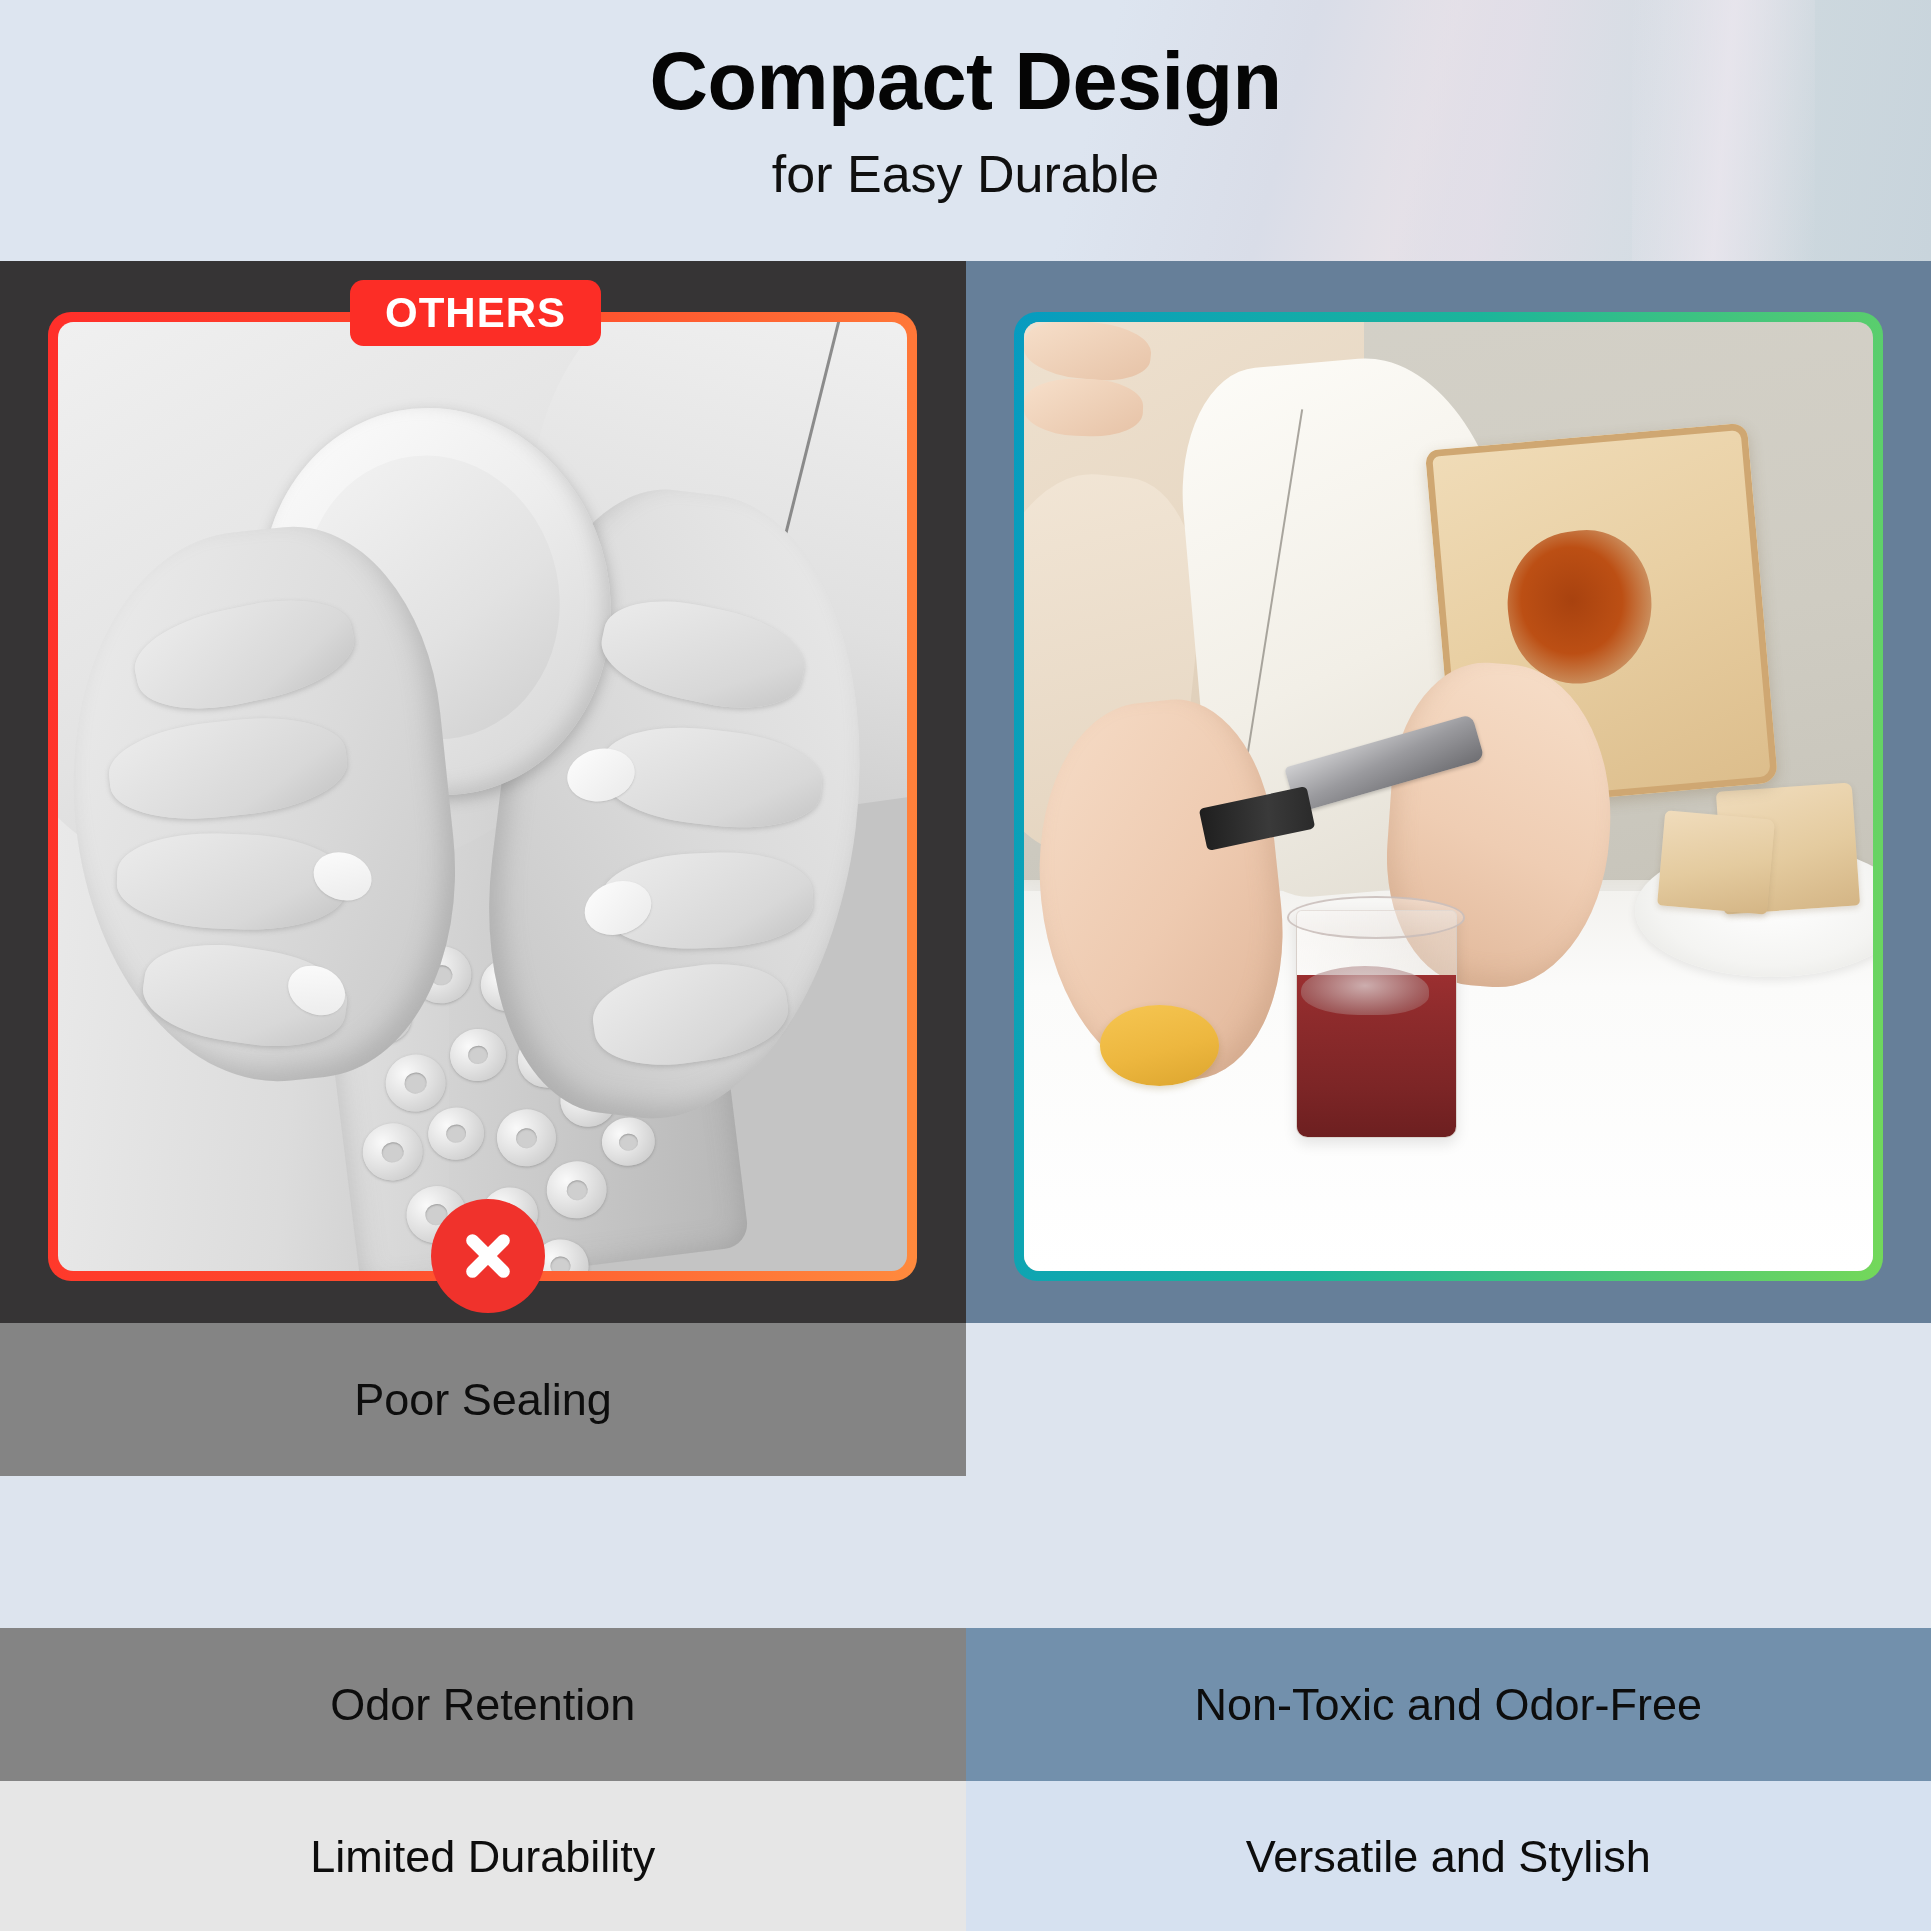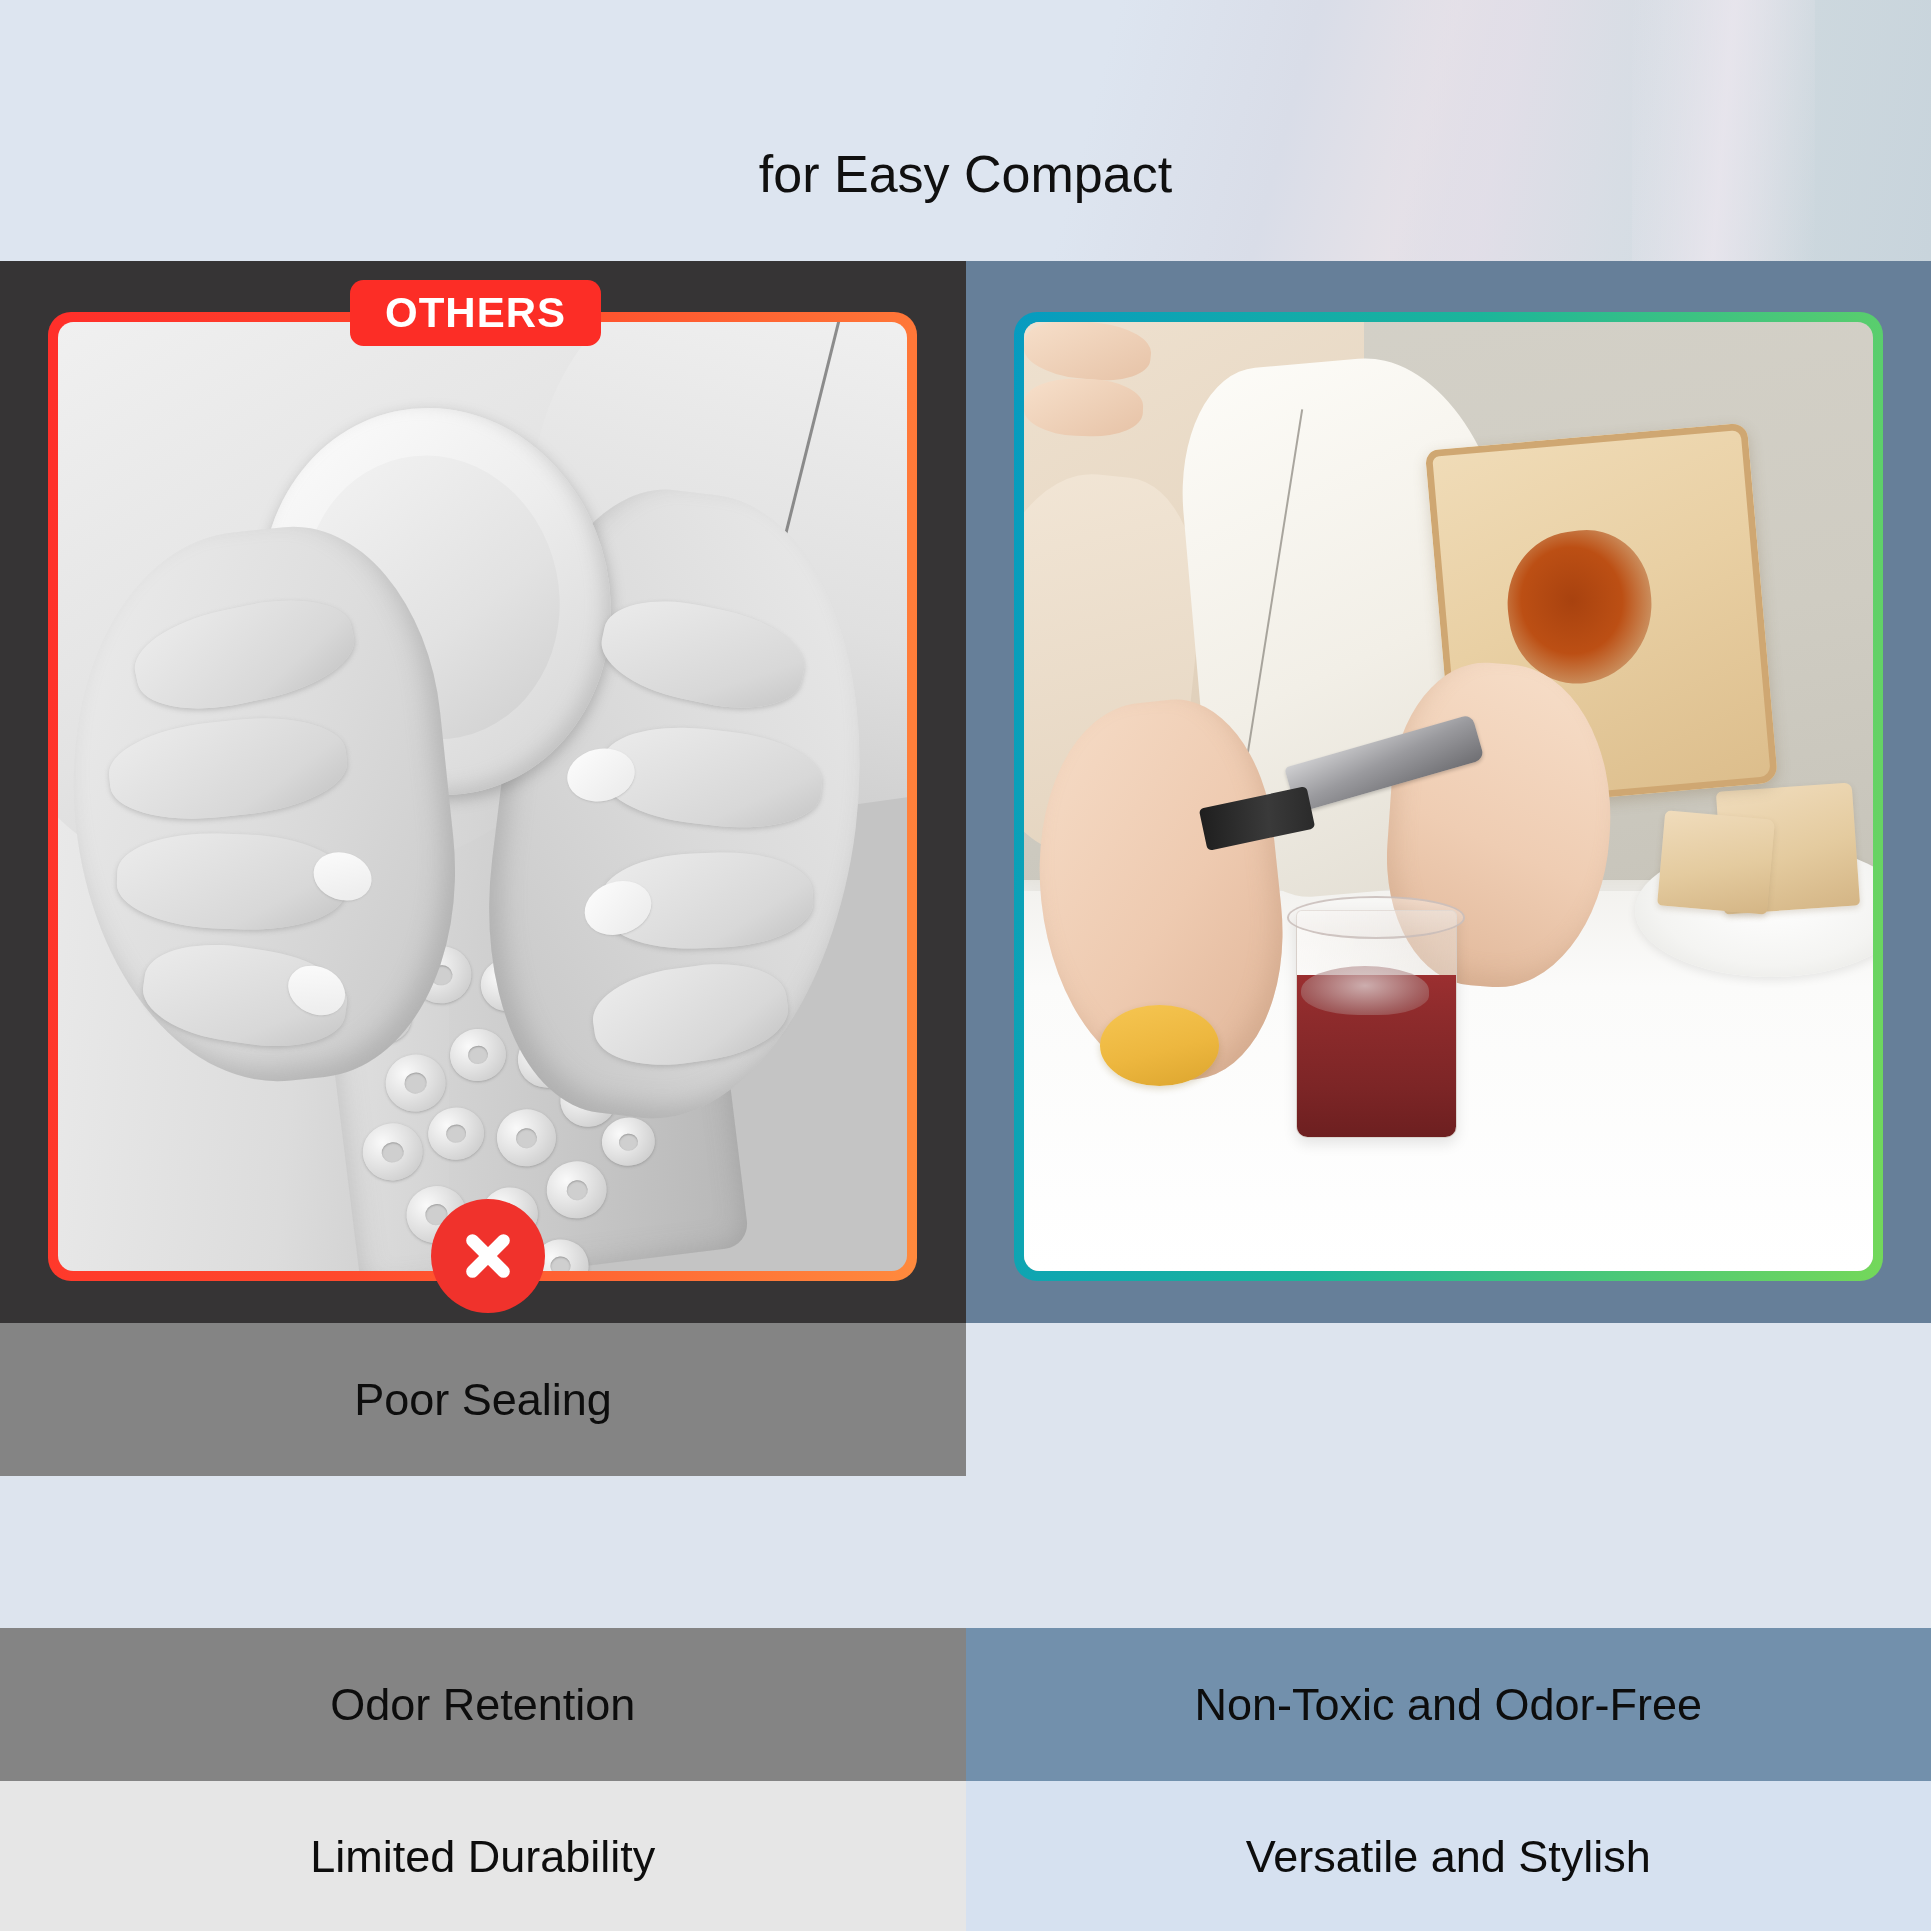"Compact Design" div.title { html: none -> <div>Compact Design</div> }
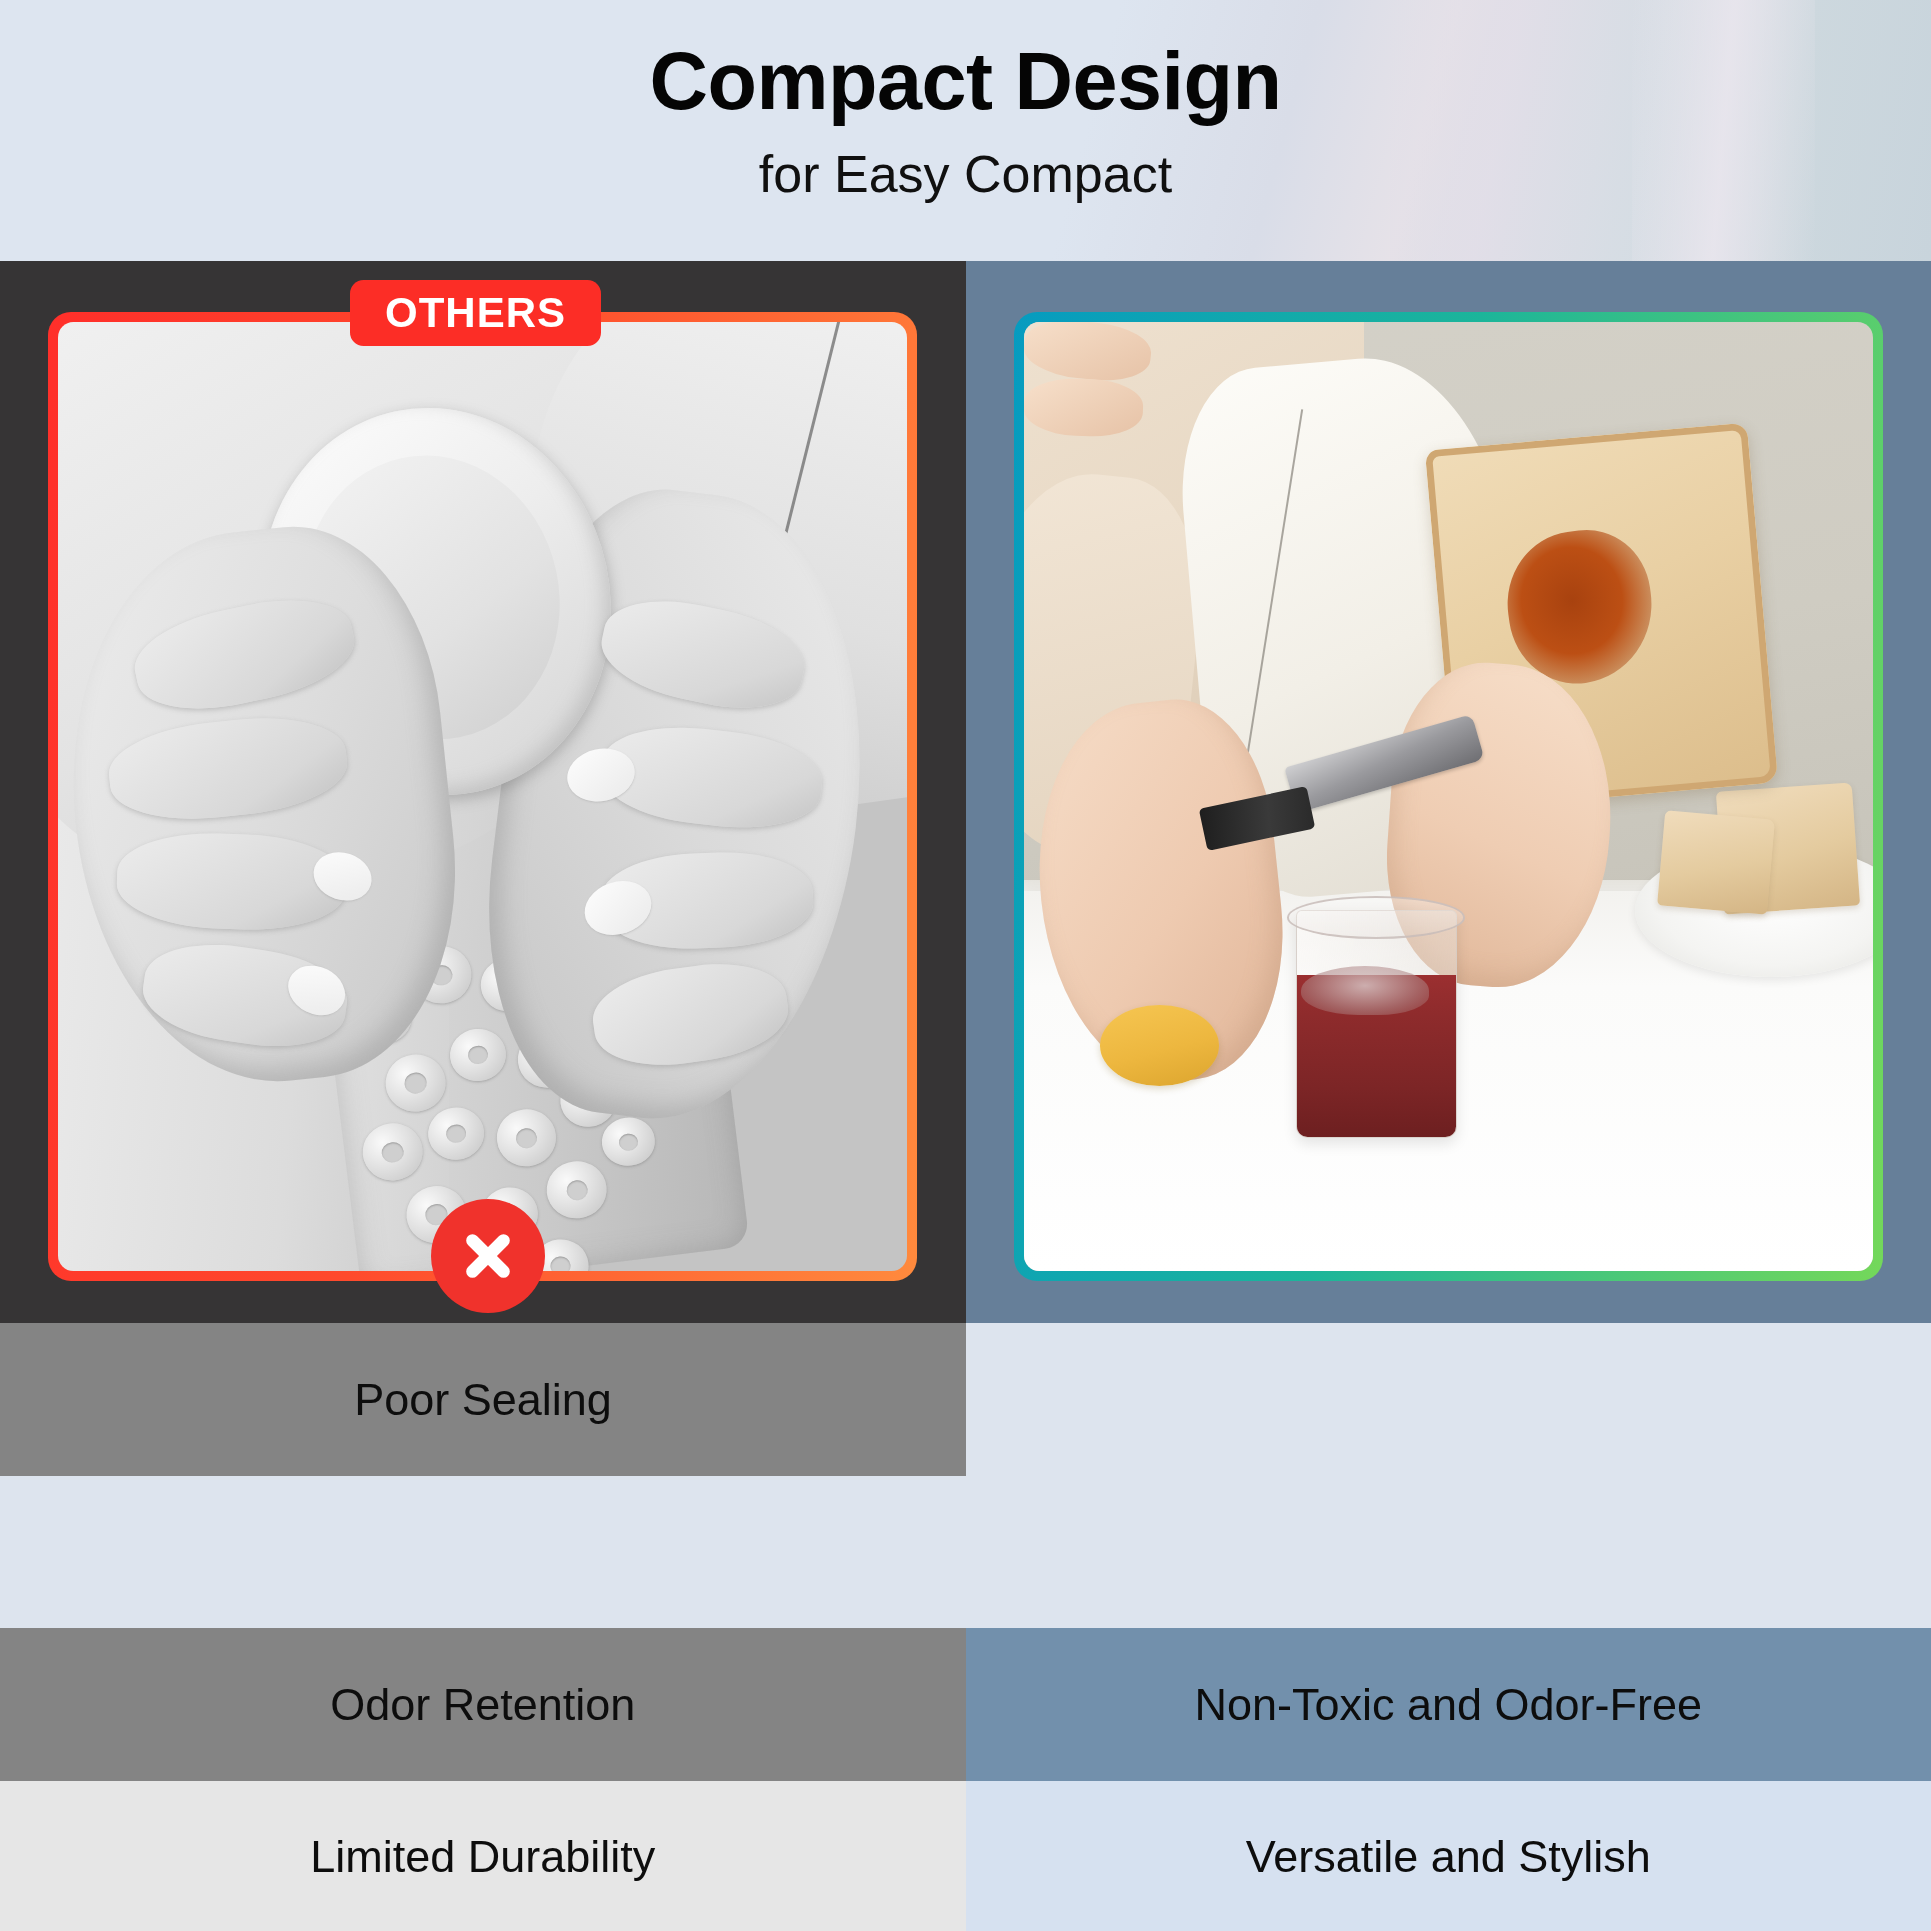"for Easy Compact" div.subtitle { text: Compact -> Durable }
